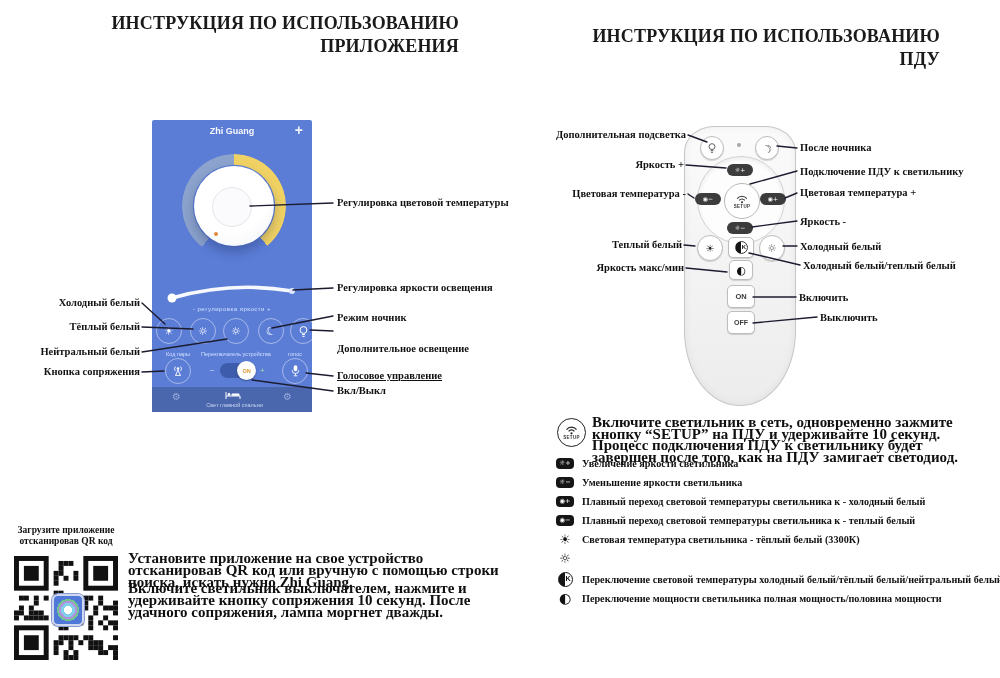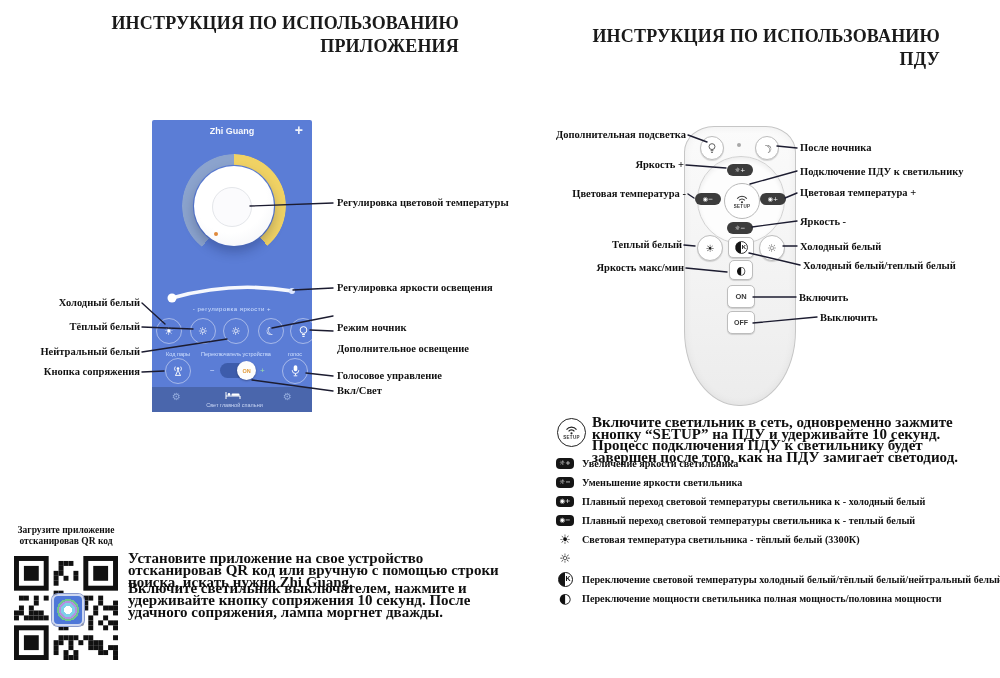"Режим ночник" div.abs { top: 322px -> 312px }
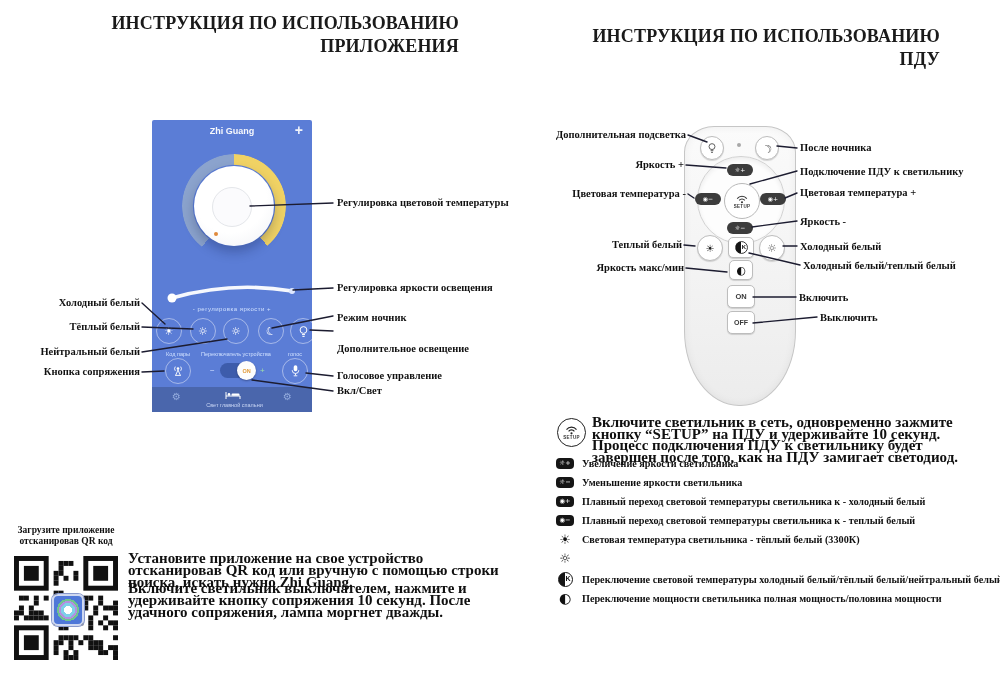"Голосовое управление" div.abs { text-decoration: none -> underline }
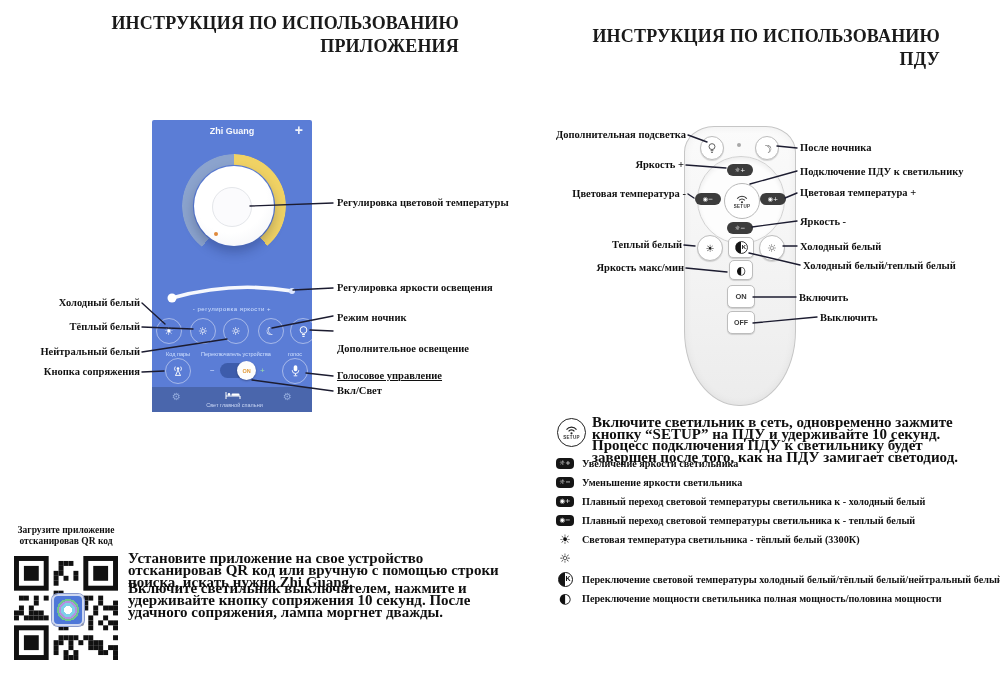"Вкл/Свет" div.abs { text: Вкл/Свет -> Вкл/Выкл }
